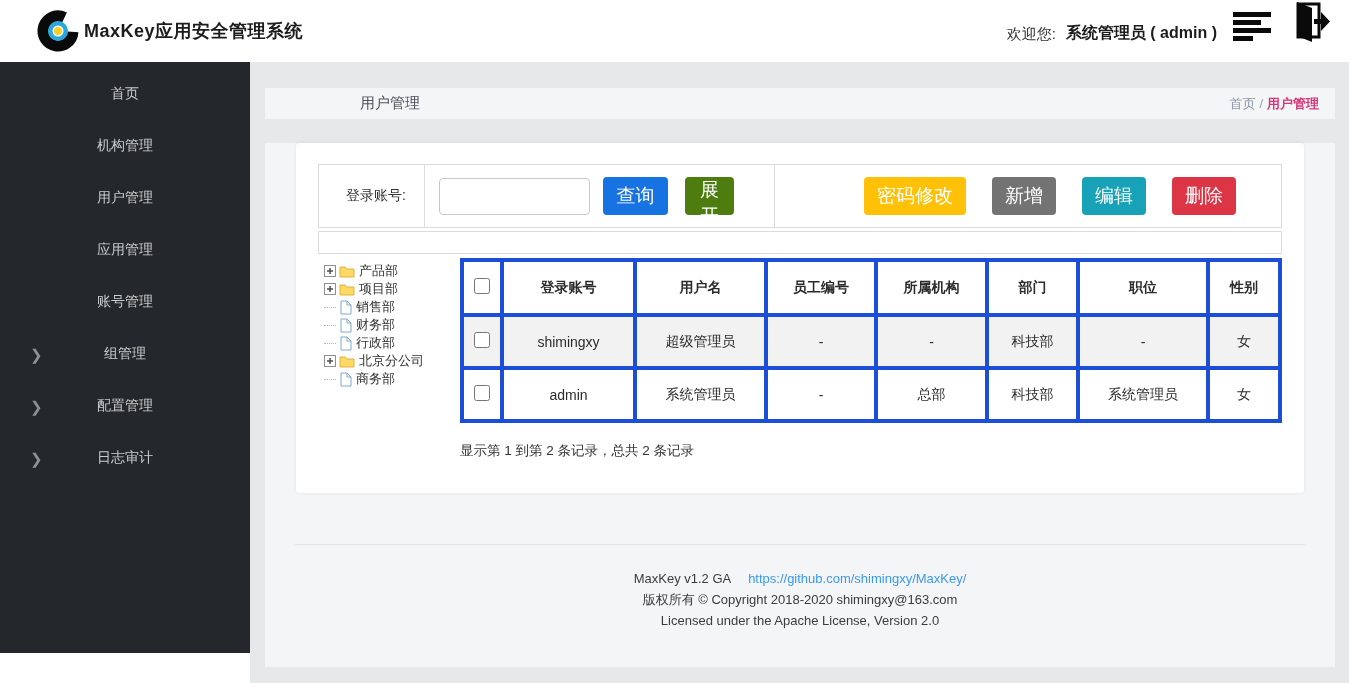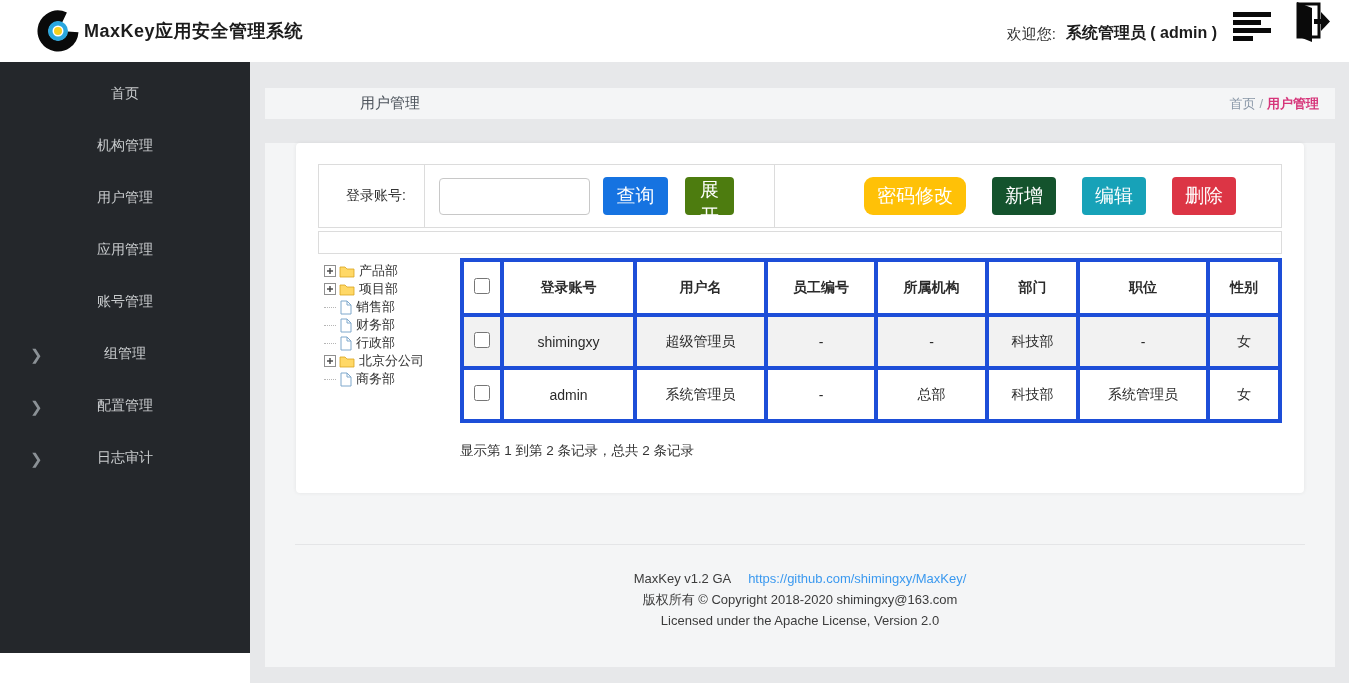"密码修改" .btn-warning { border-radius: 9px -> none }
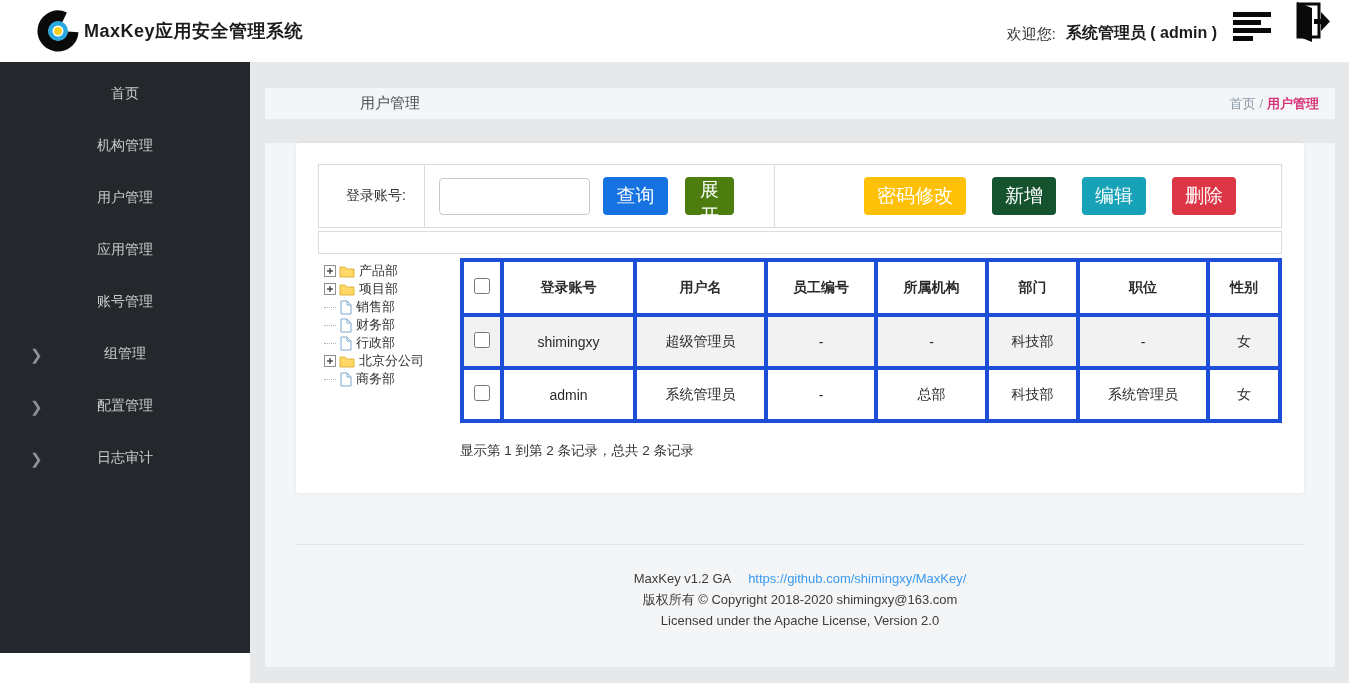"新增" .btn-success { background: #14532d -> #737373 }
